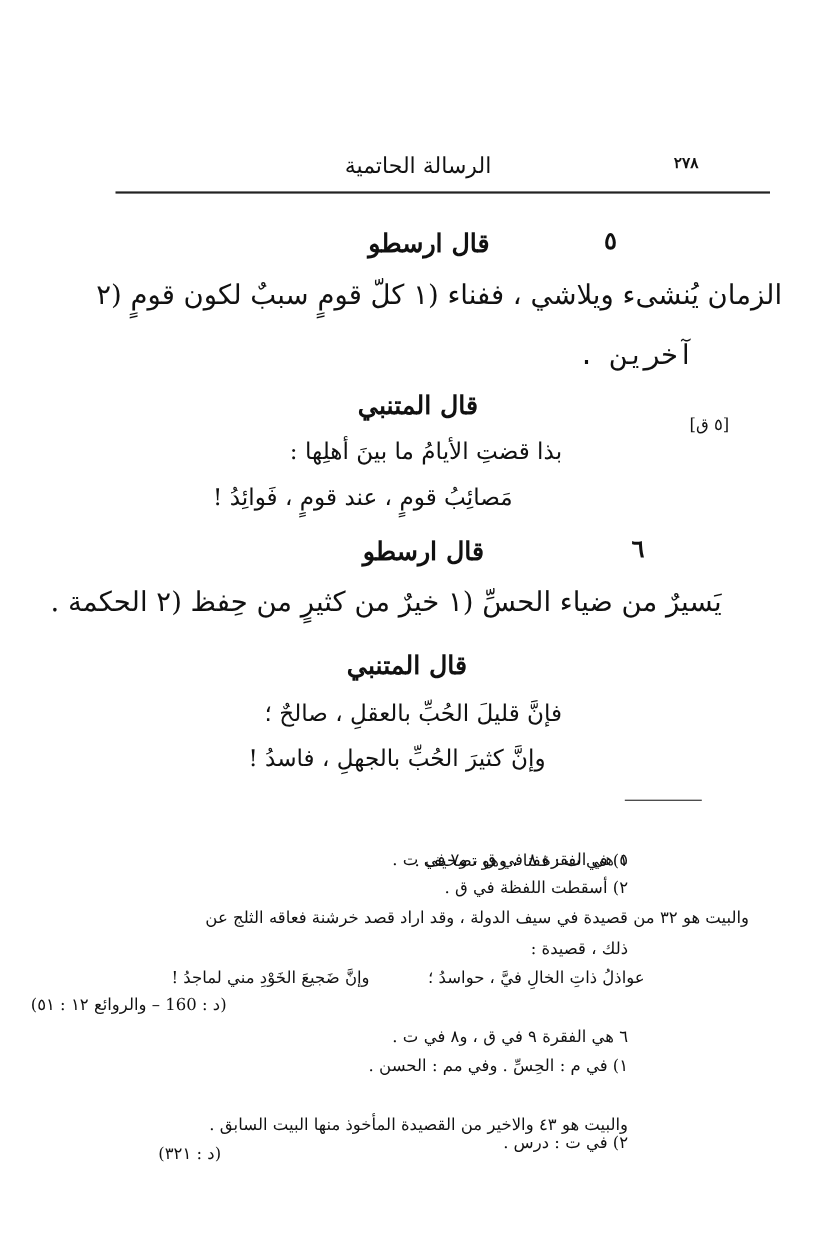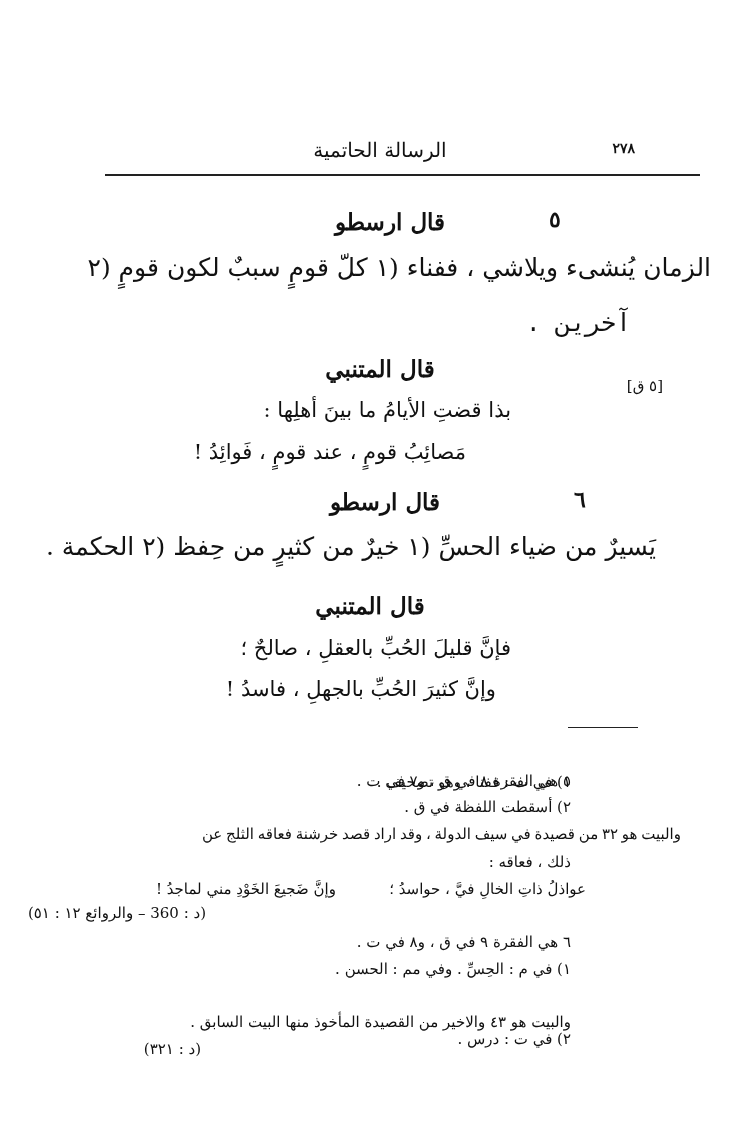"والبيت هو ٣٢ من قصيدة" div.abs { font-family: Liberation Serif, serif -> none }
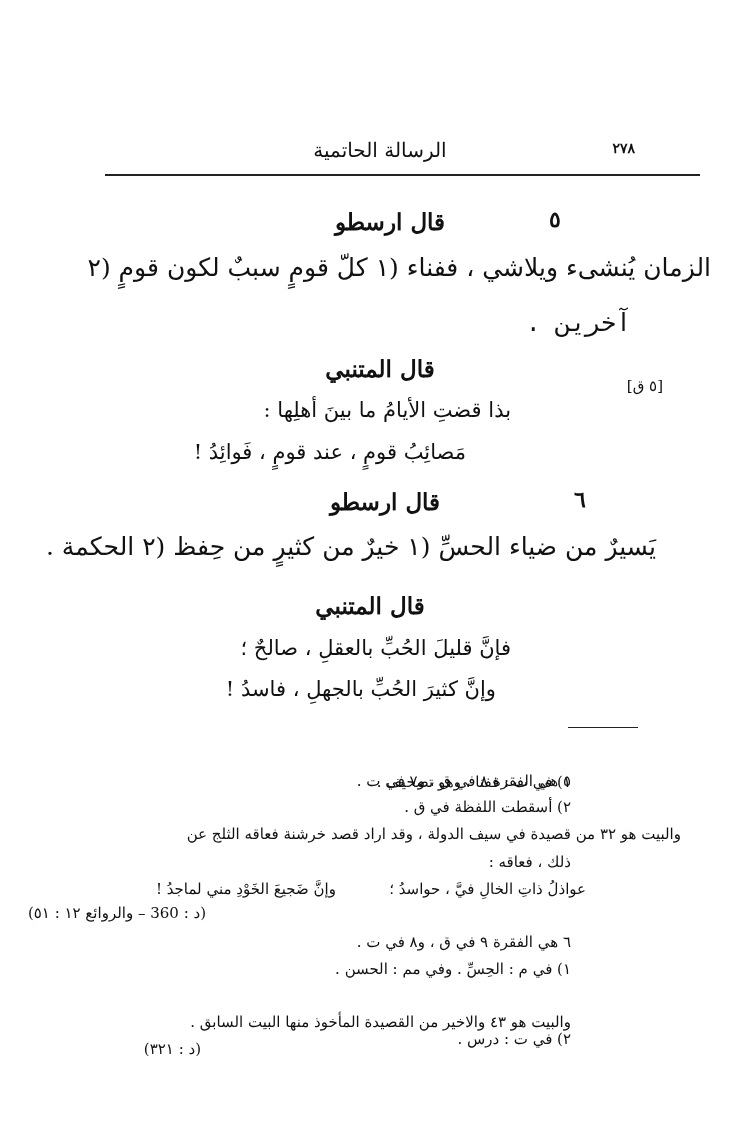"ذلك ، فعاقه :" div.abs { text: فعاقه -> قصيدة }
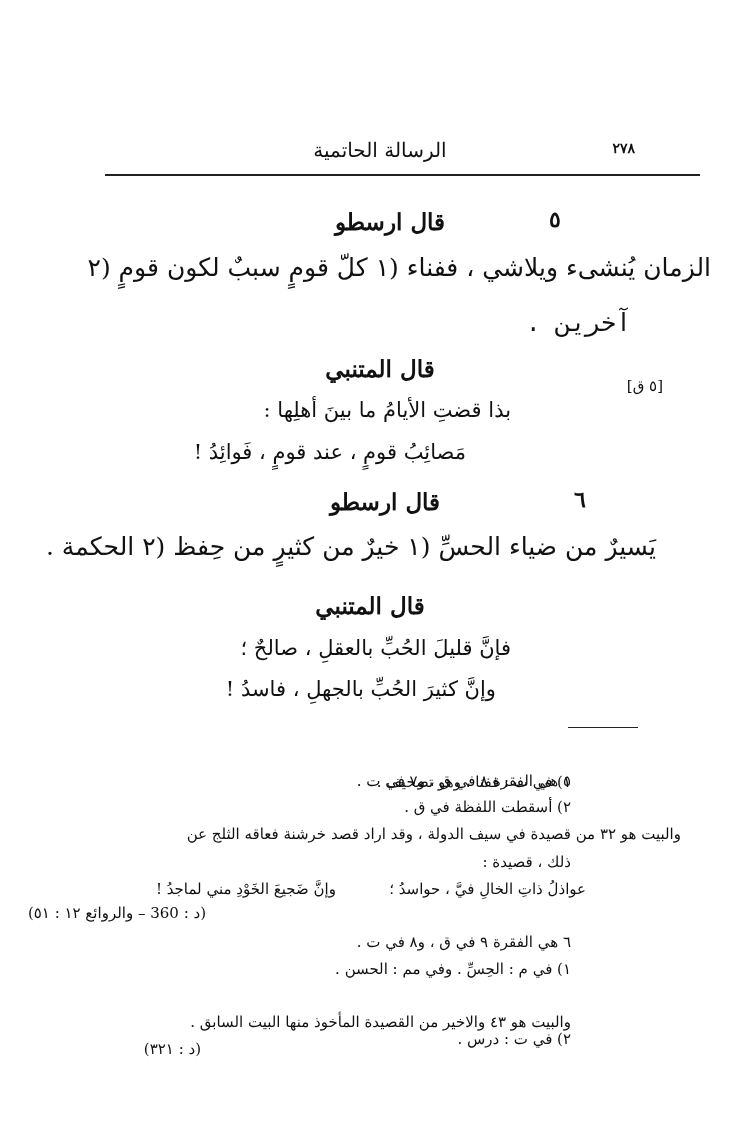"(د : 360 – والروائع" div.abs { text: 360 -> 160 }
